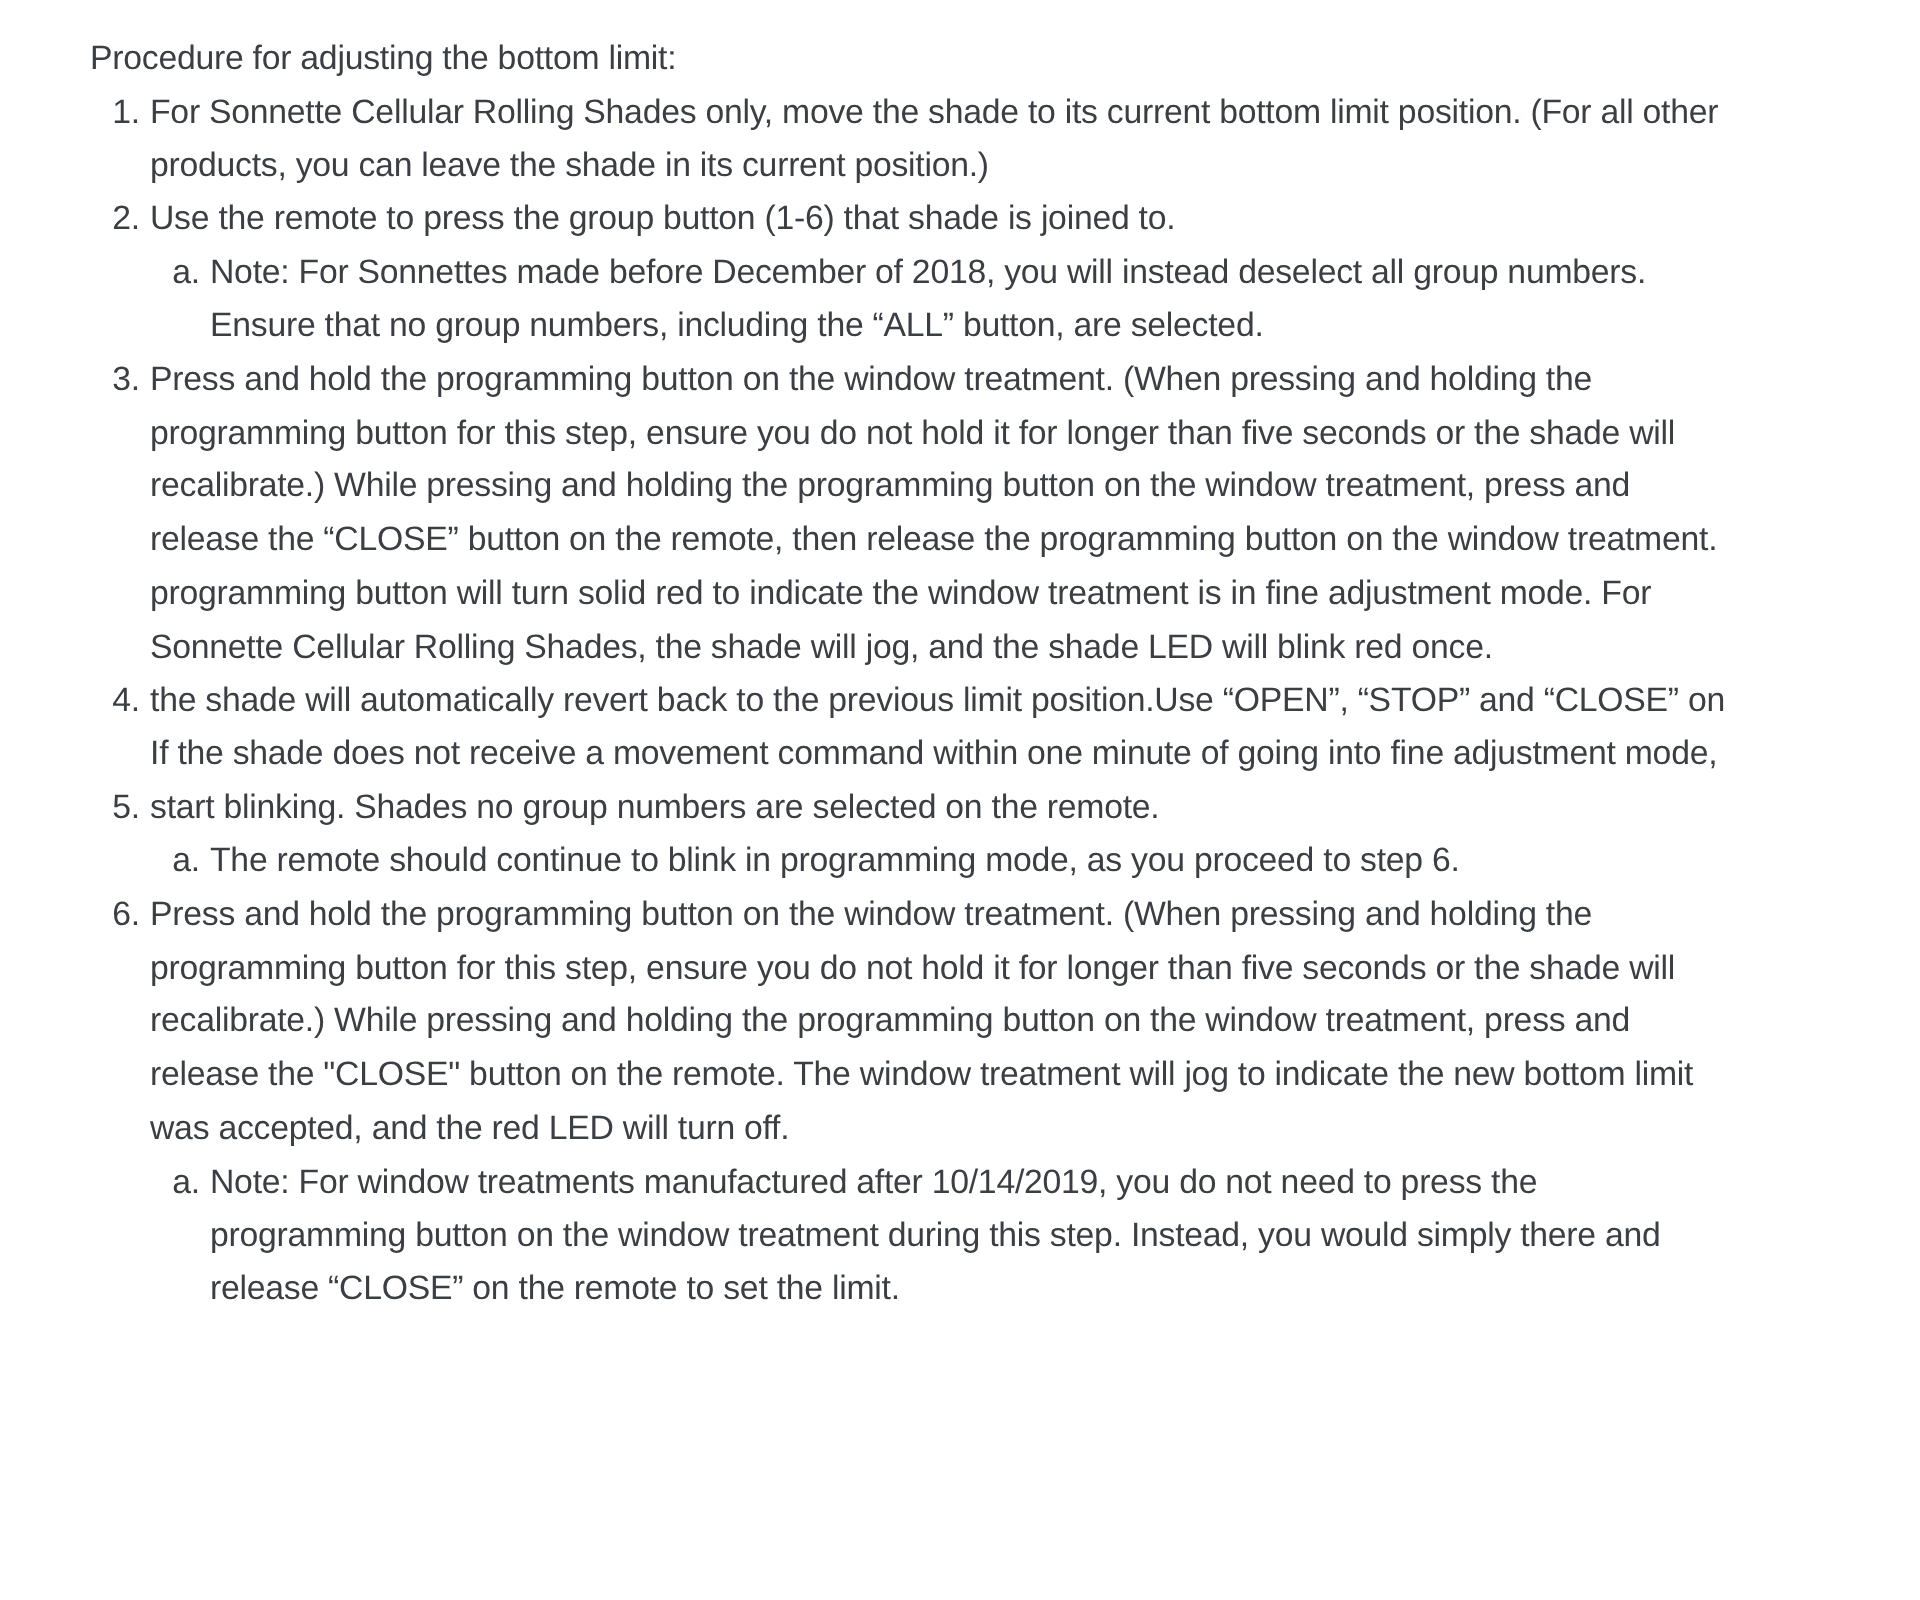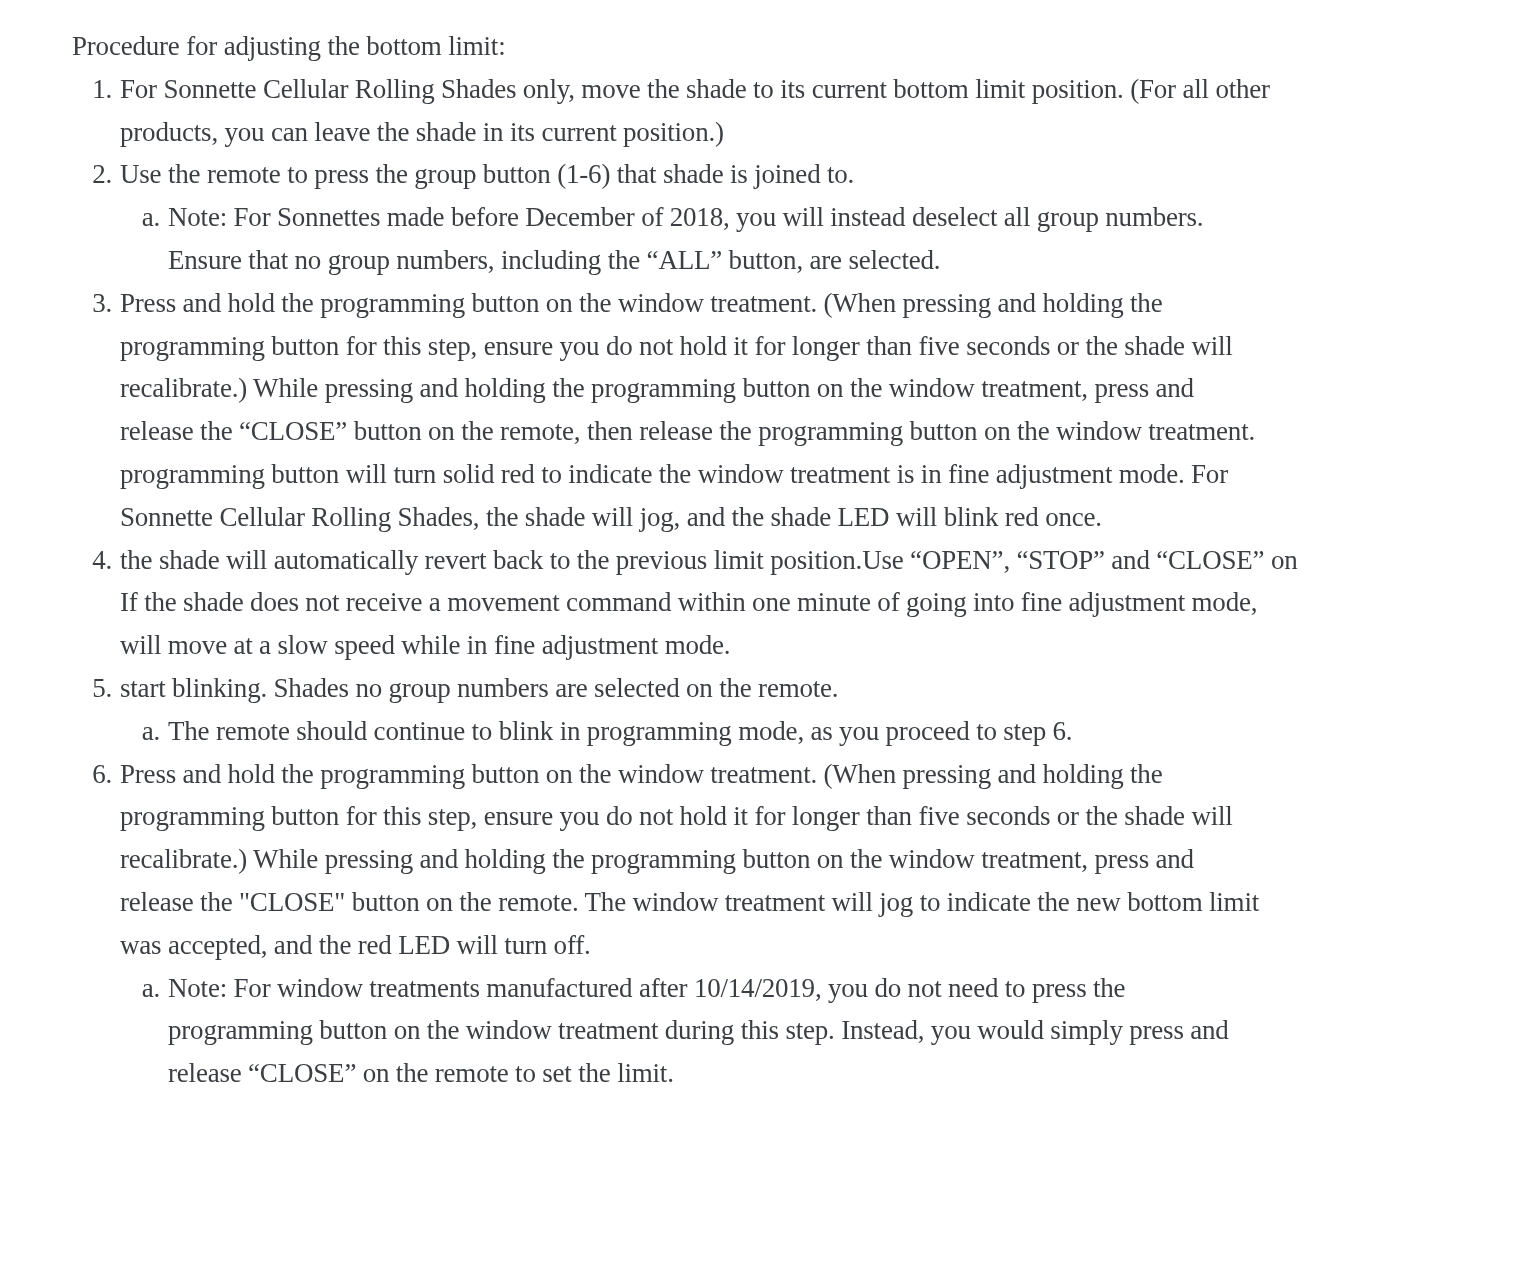"Procedure for adjusting the bottom" .doc { font-family: Liberation Serif, serif -> none }
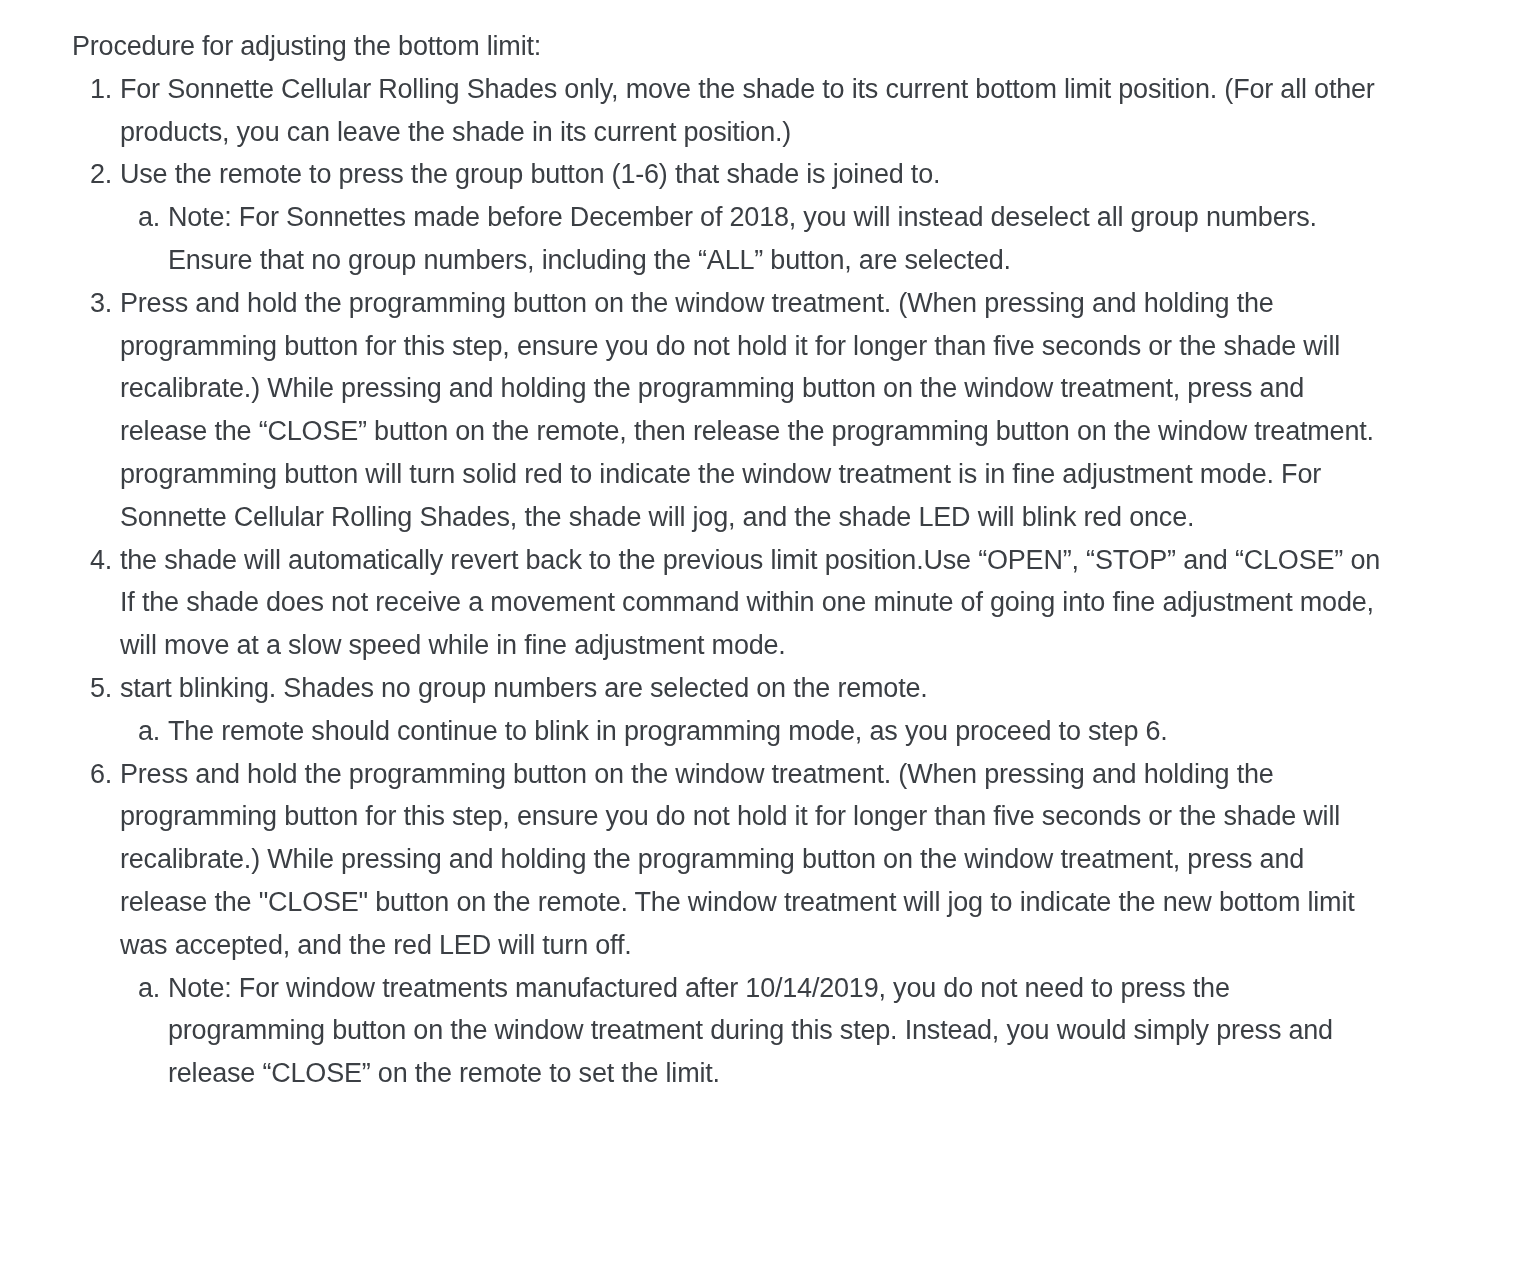"will move at a slow" div.line { html: <div>will move at a slow speed while in fine adjustment mode.</div> -> none }
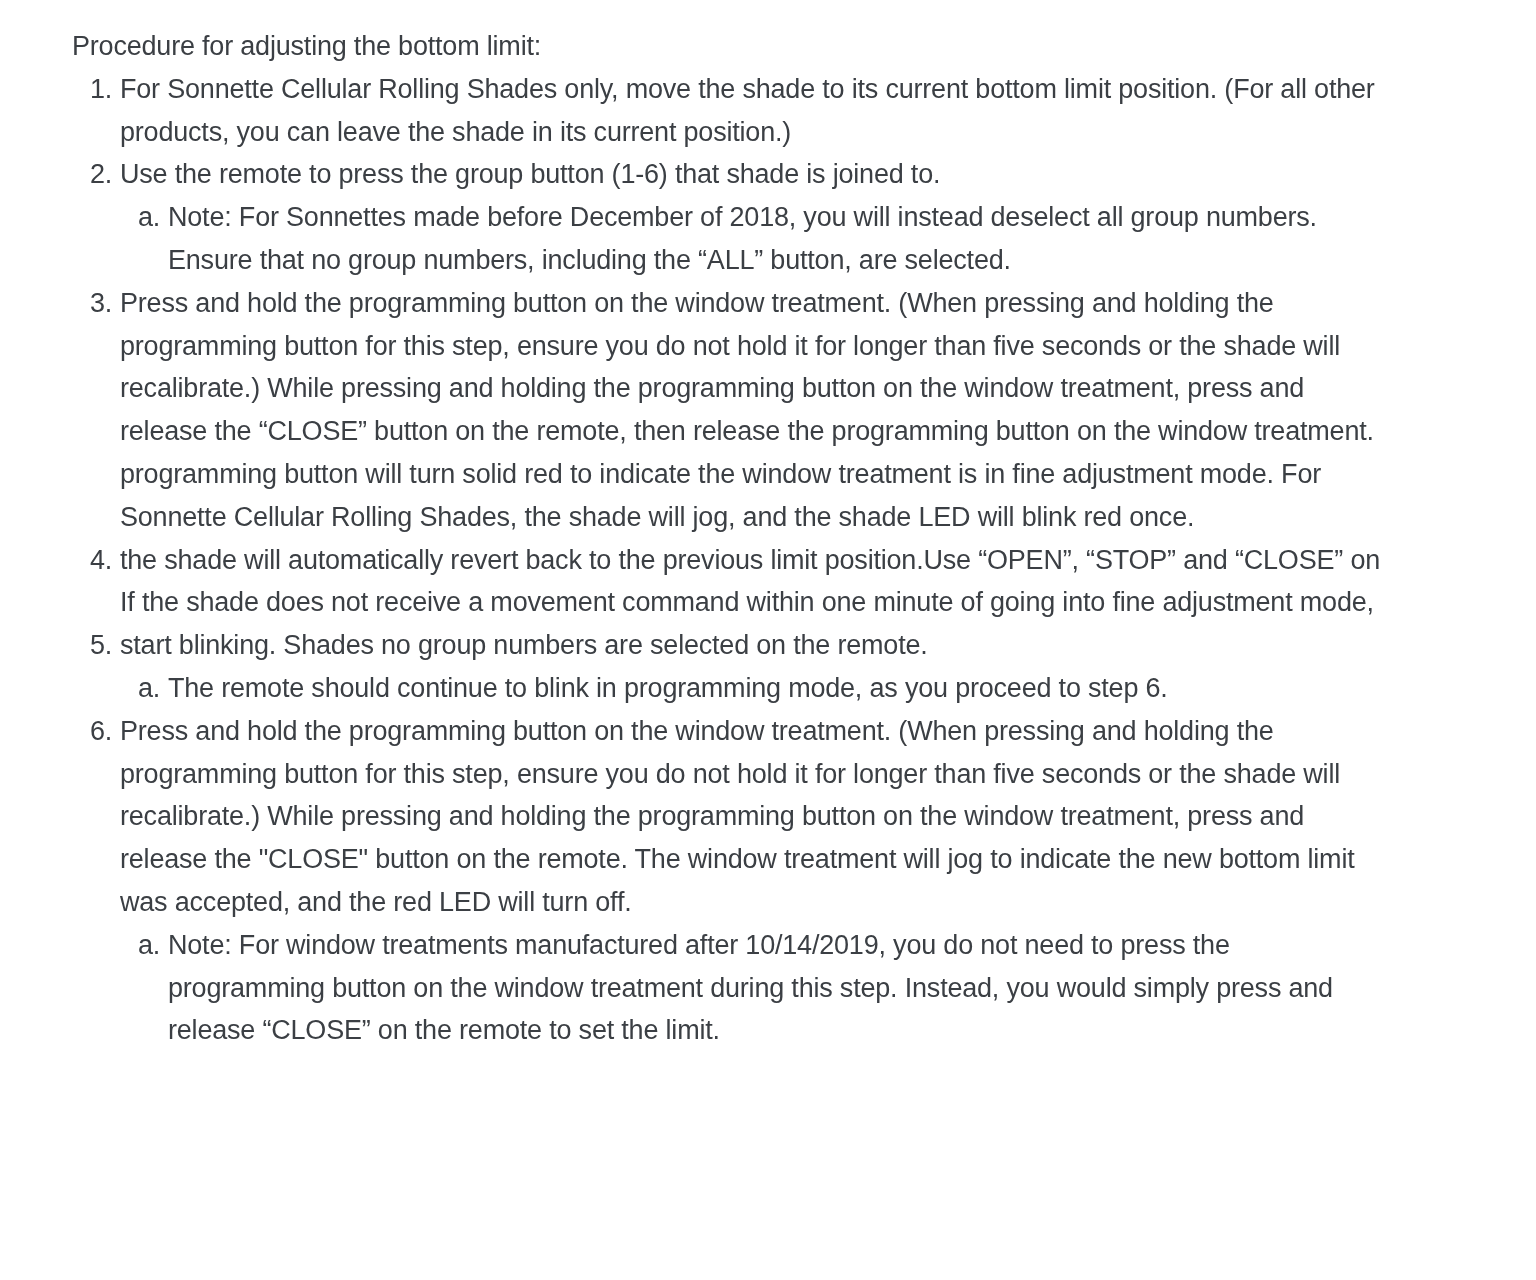"programming button on the window" div.line { text: press -> there }
